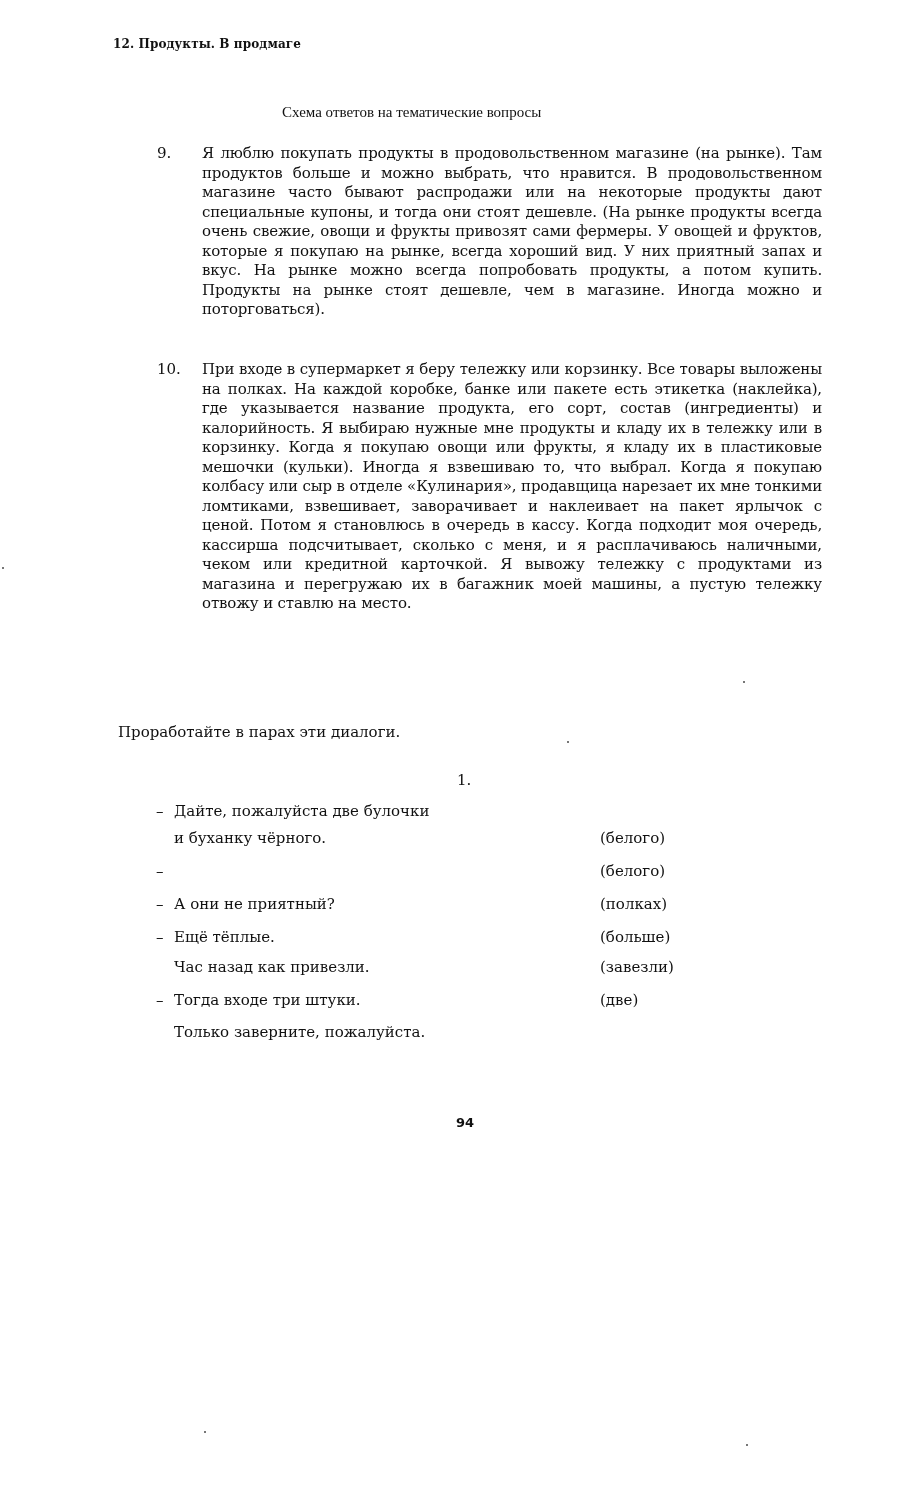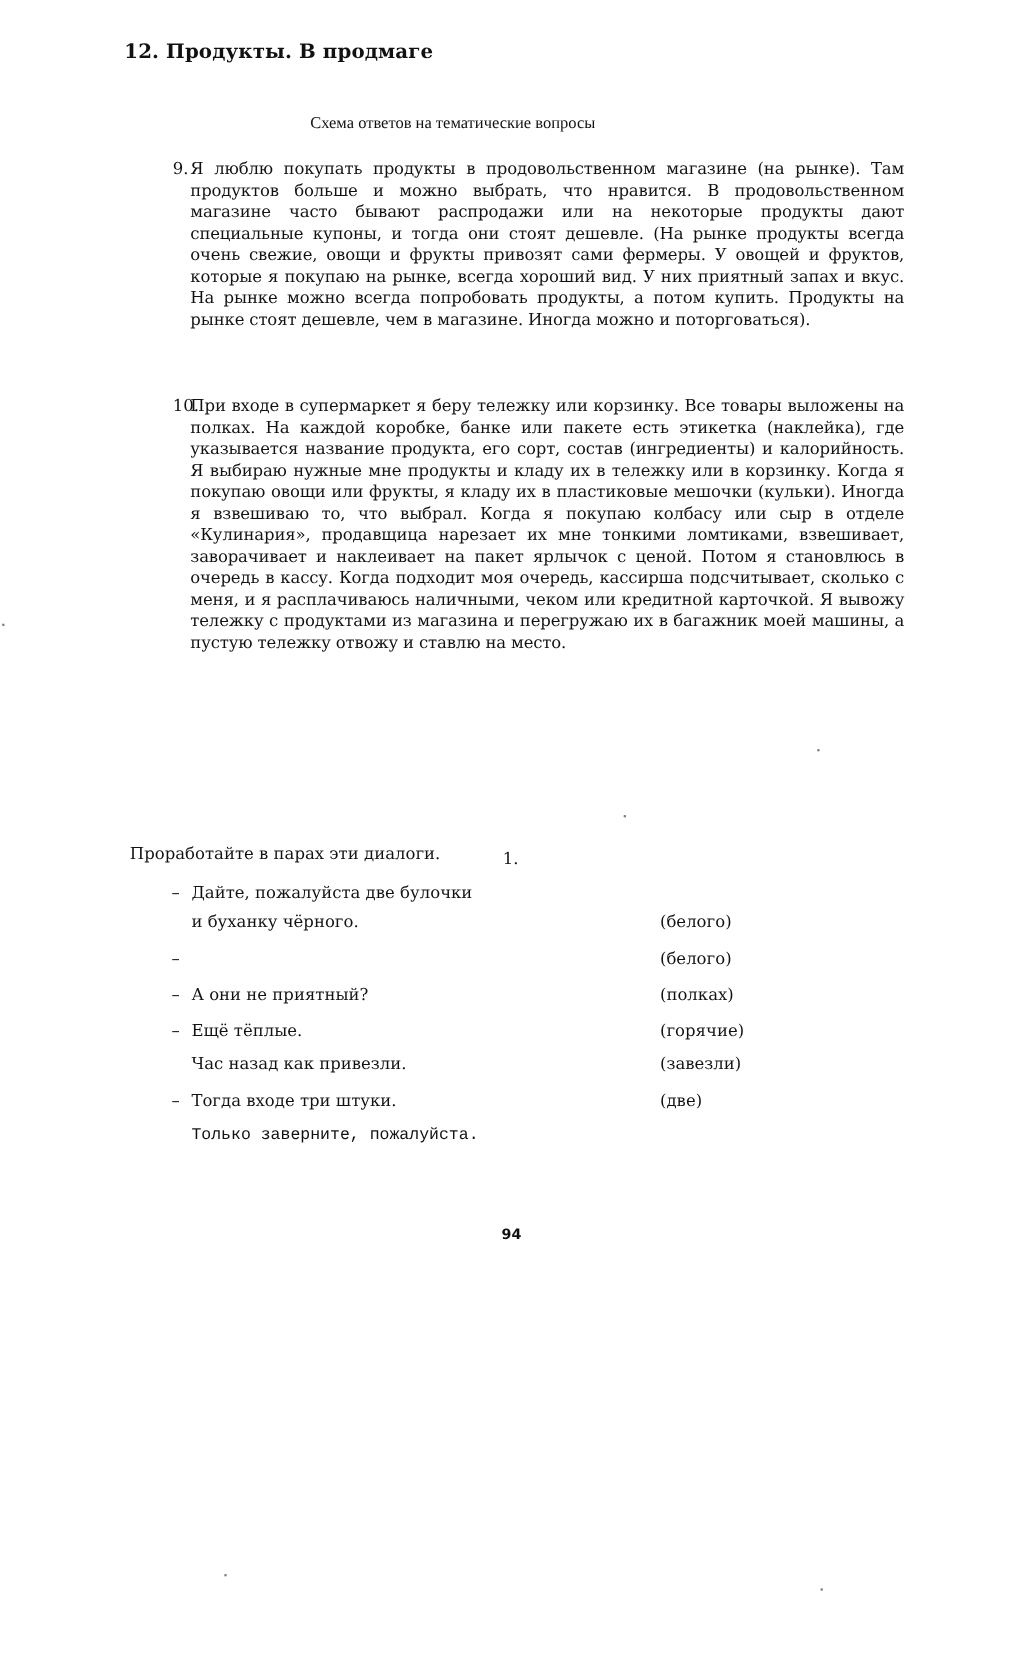"12. Продукты. В продмаге" .running-header { font-size: 18px -> 12px }
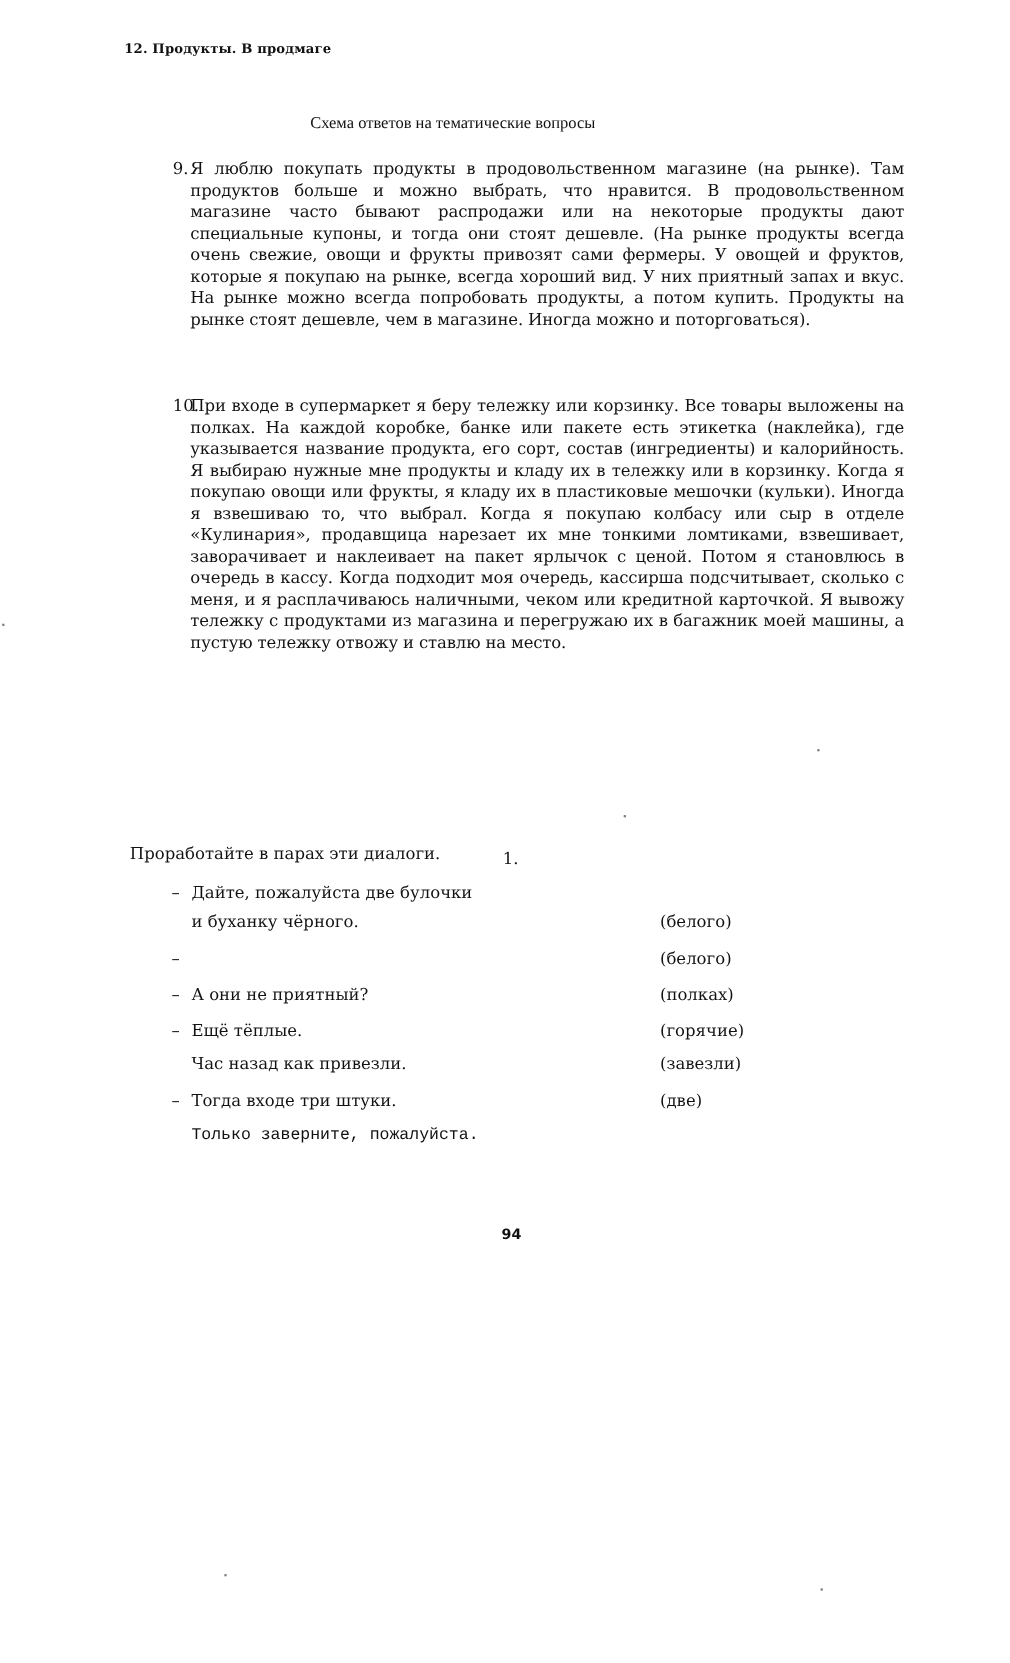"Я люблю покупать продукты в" .answer .body { margin-left: 16px -> 45px }
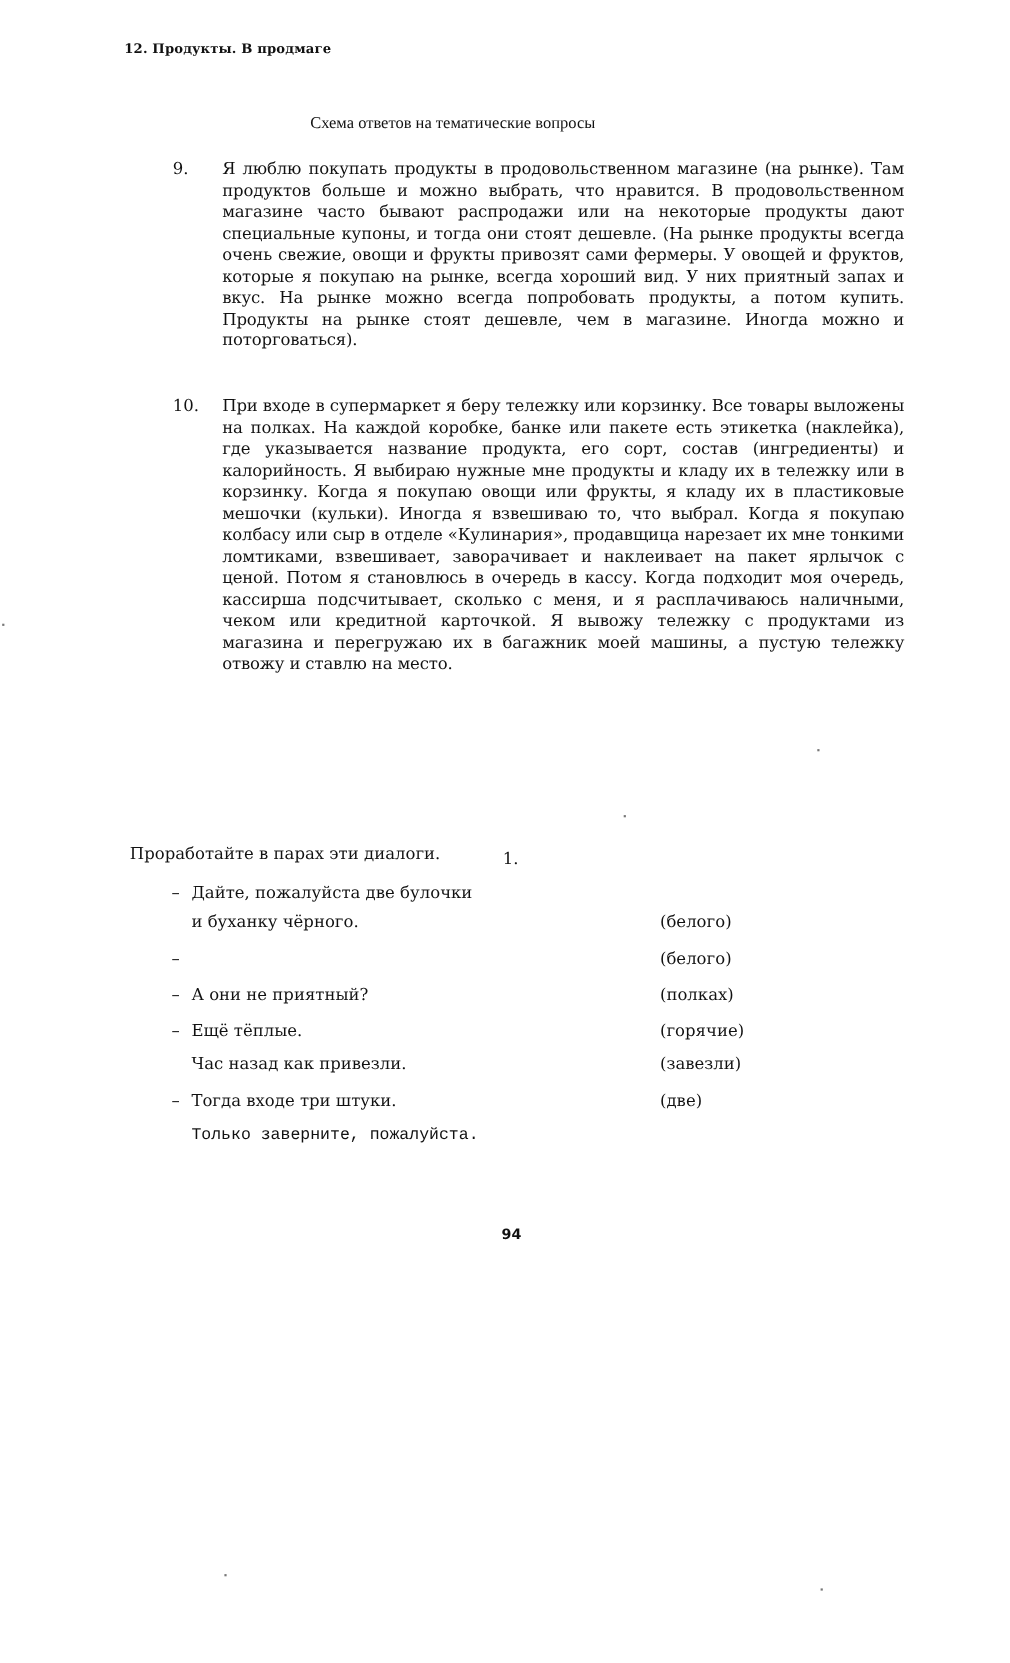"Проработайте в парах эти диалоги." .instruction { margin-top: 44px -> none }
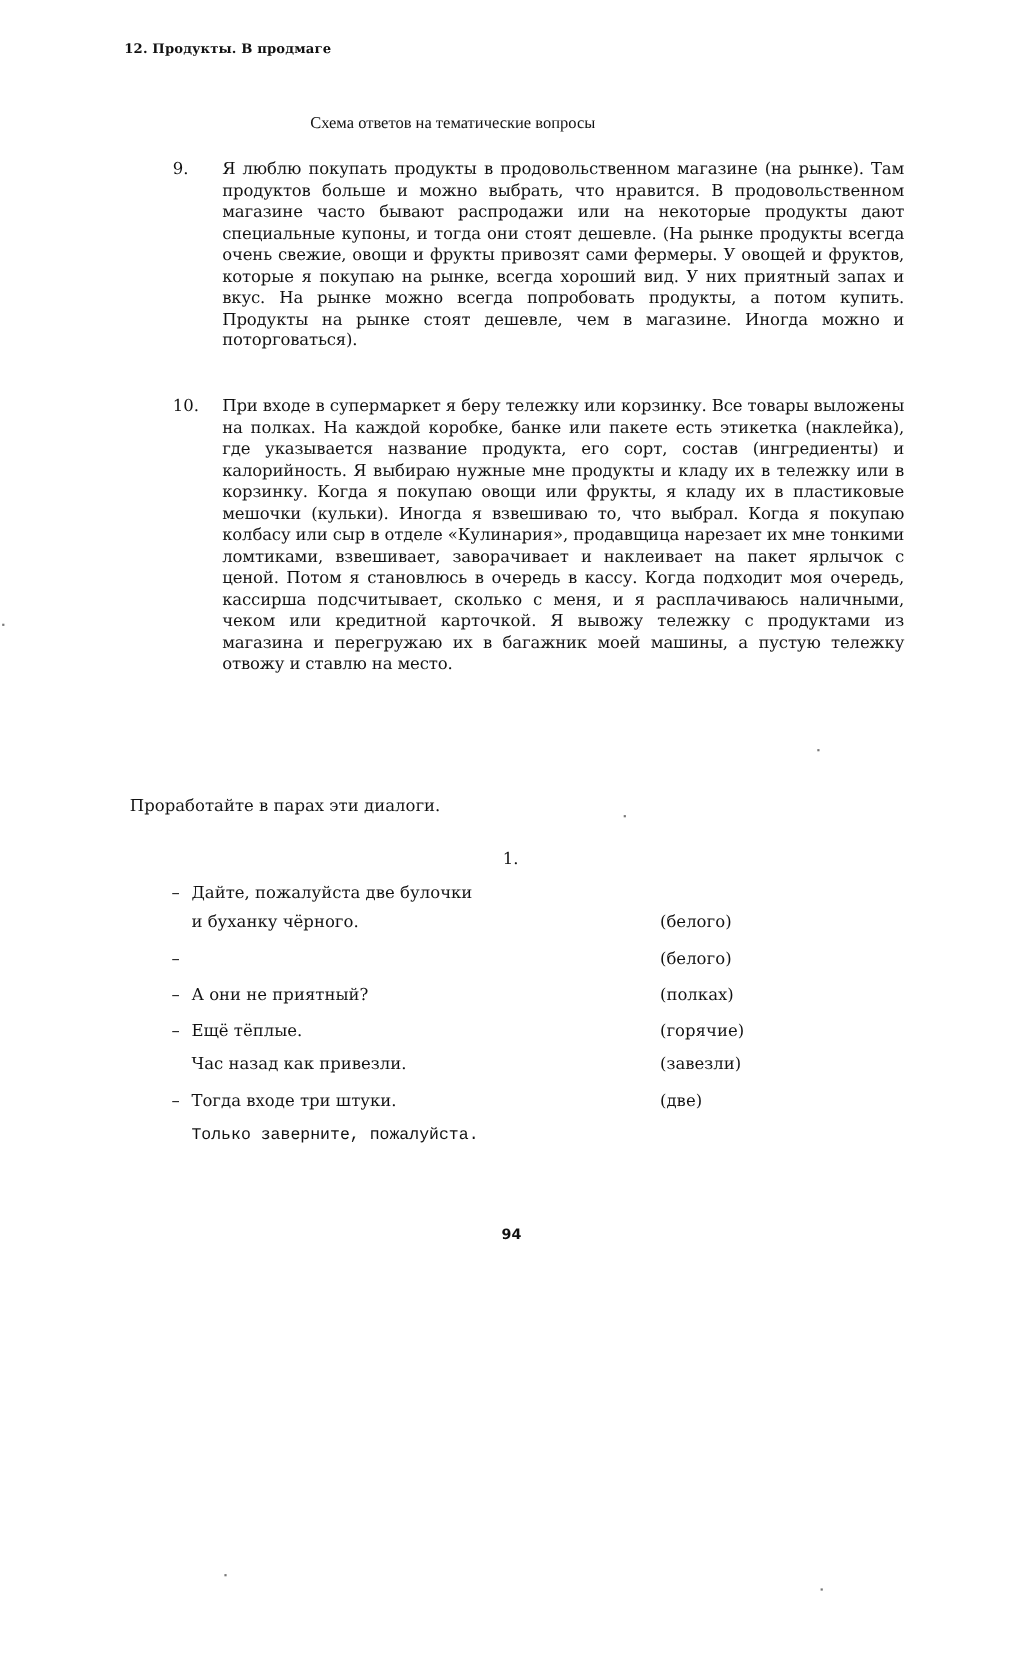"(горячие)" span.alt { text: горячие -> больше }
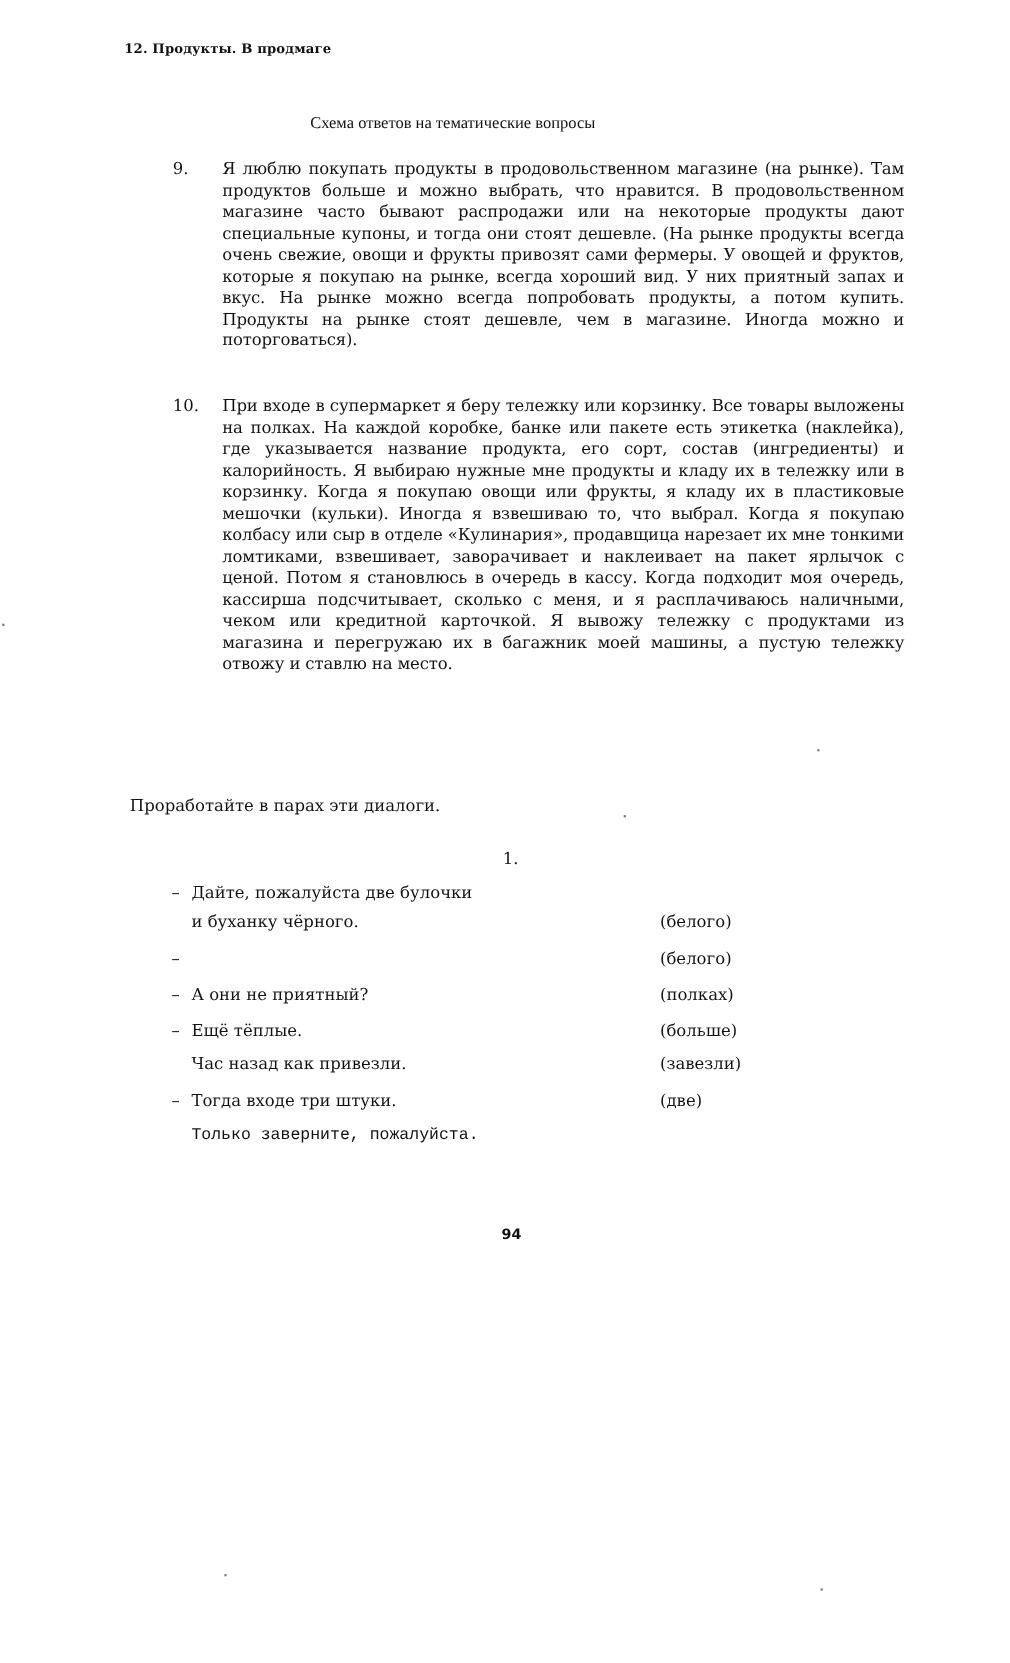"Только заверните, пожалуйста." div.dialogue-line { font-family: Liberation Mono, monospace -> none }
